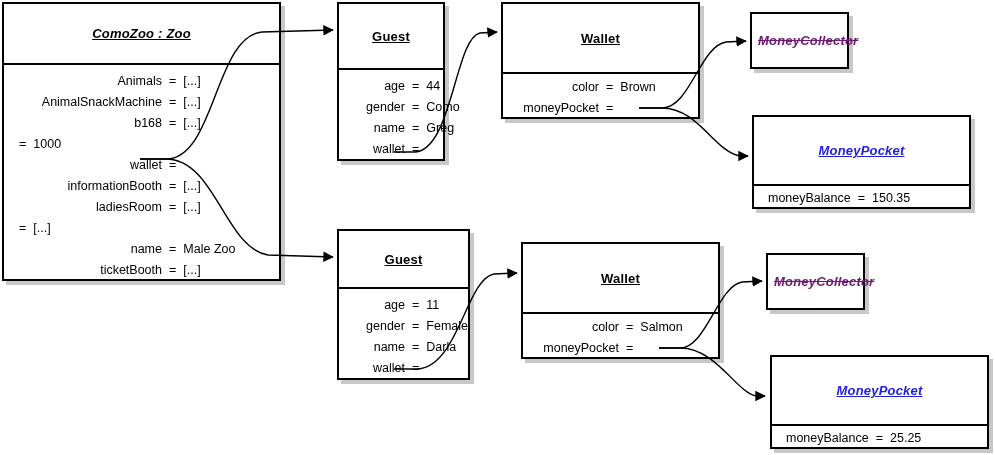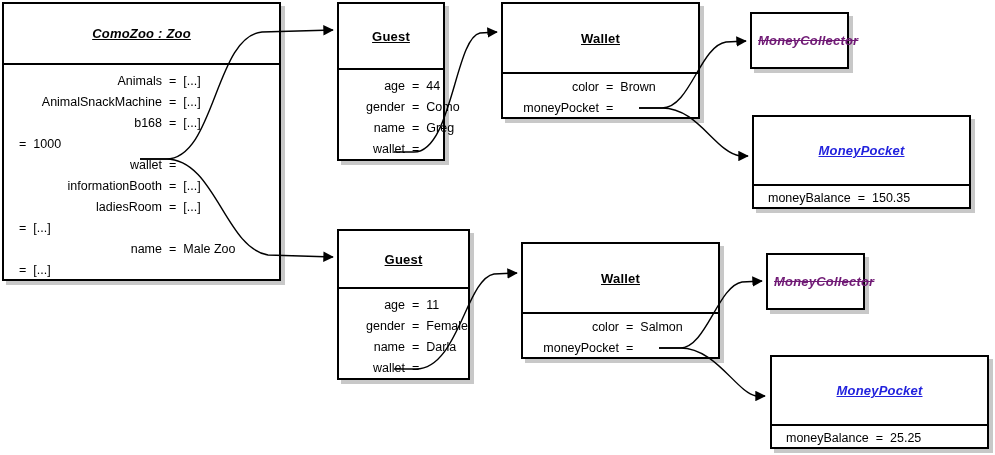"ticketBooth" span.k { html: none -> <span>ticketBooth</span> }
